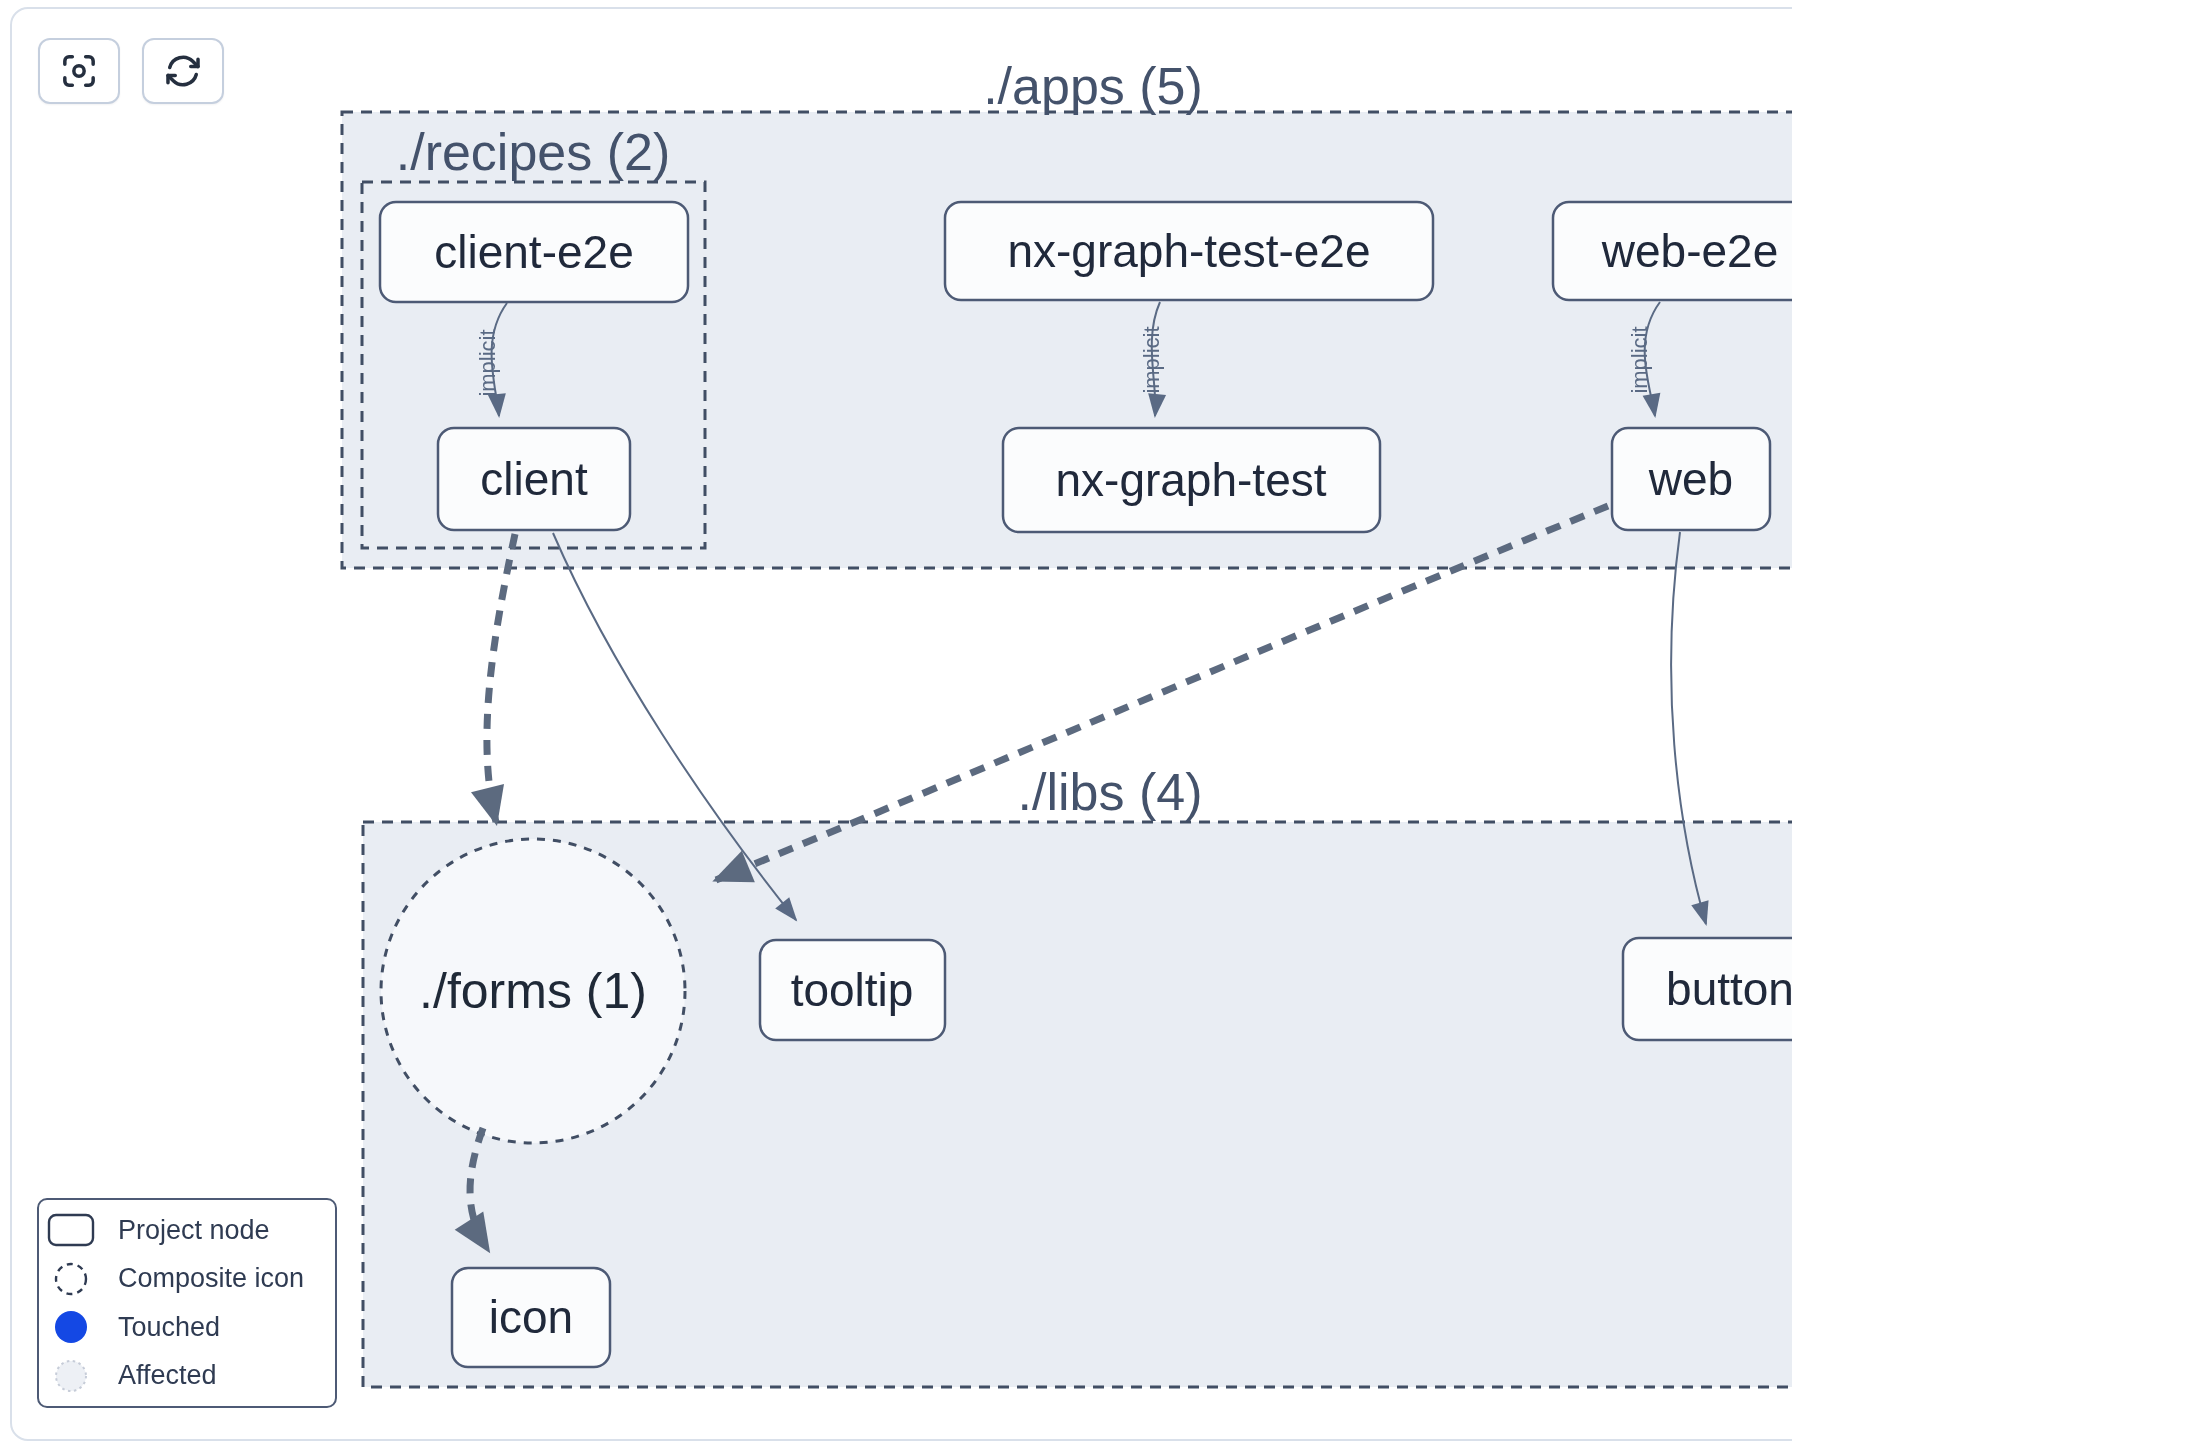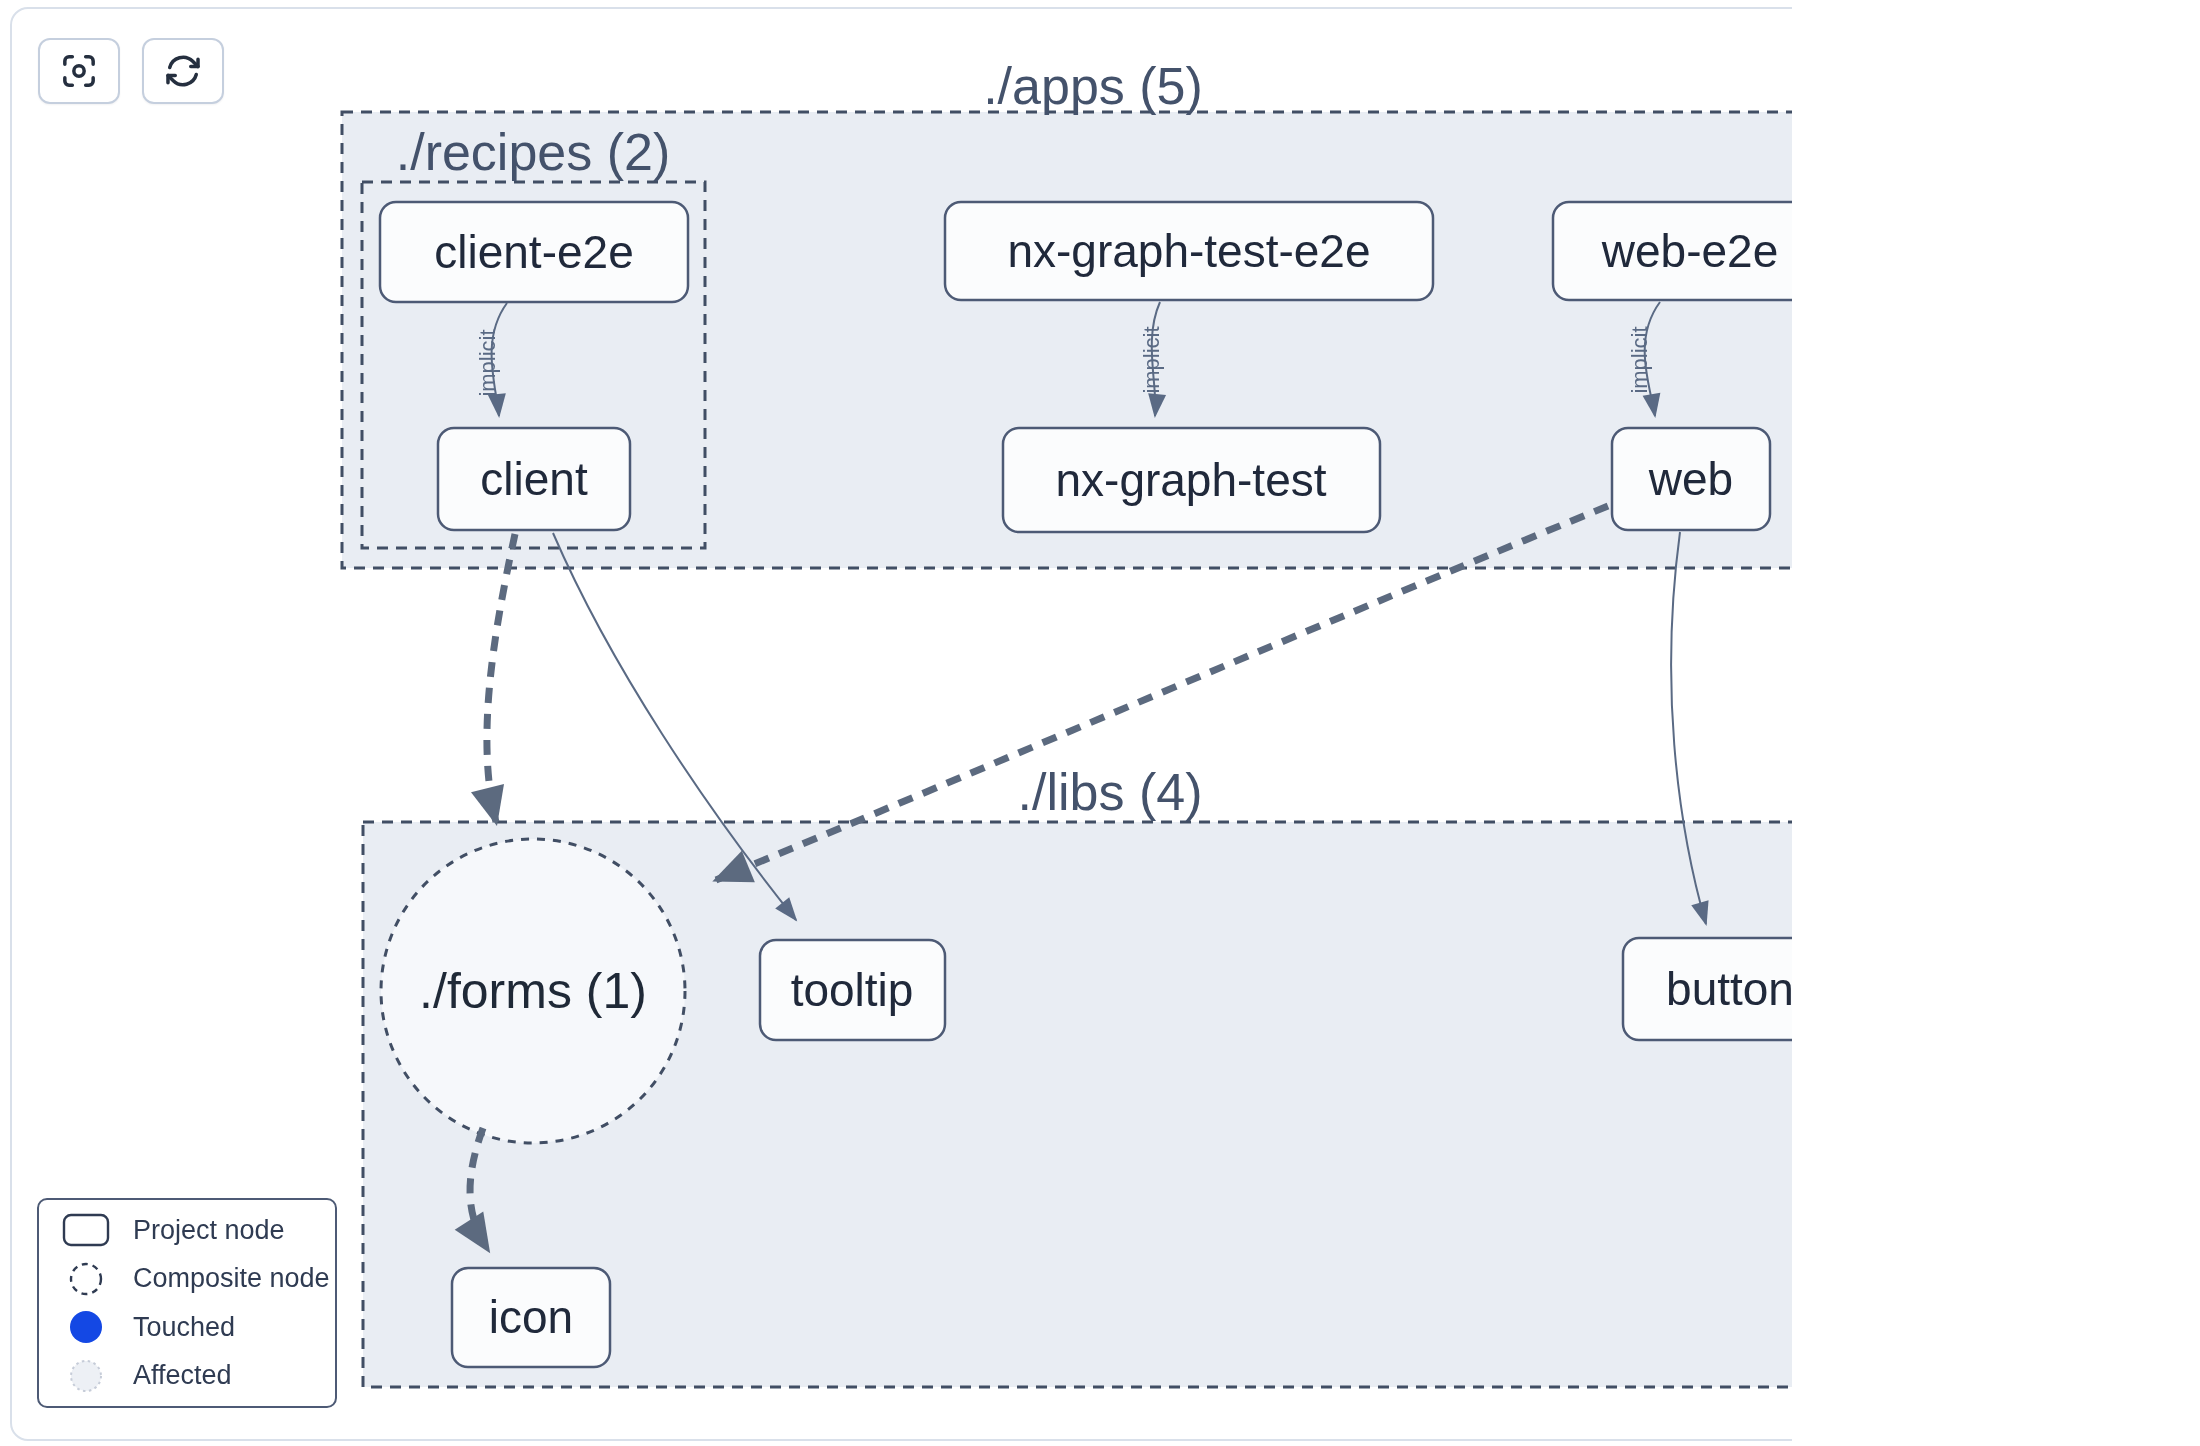"Project node" .legend-row { padding-left: 22px -> 7px }
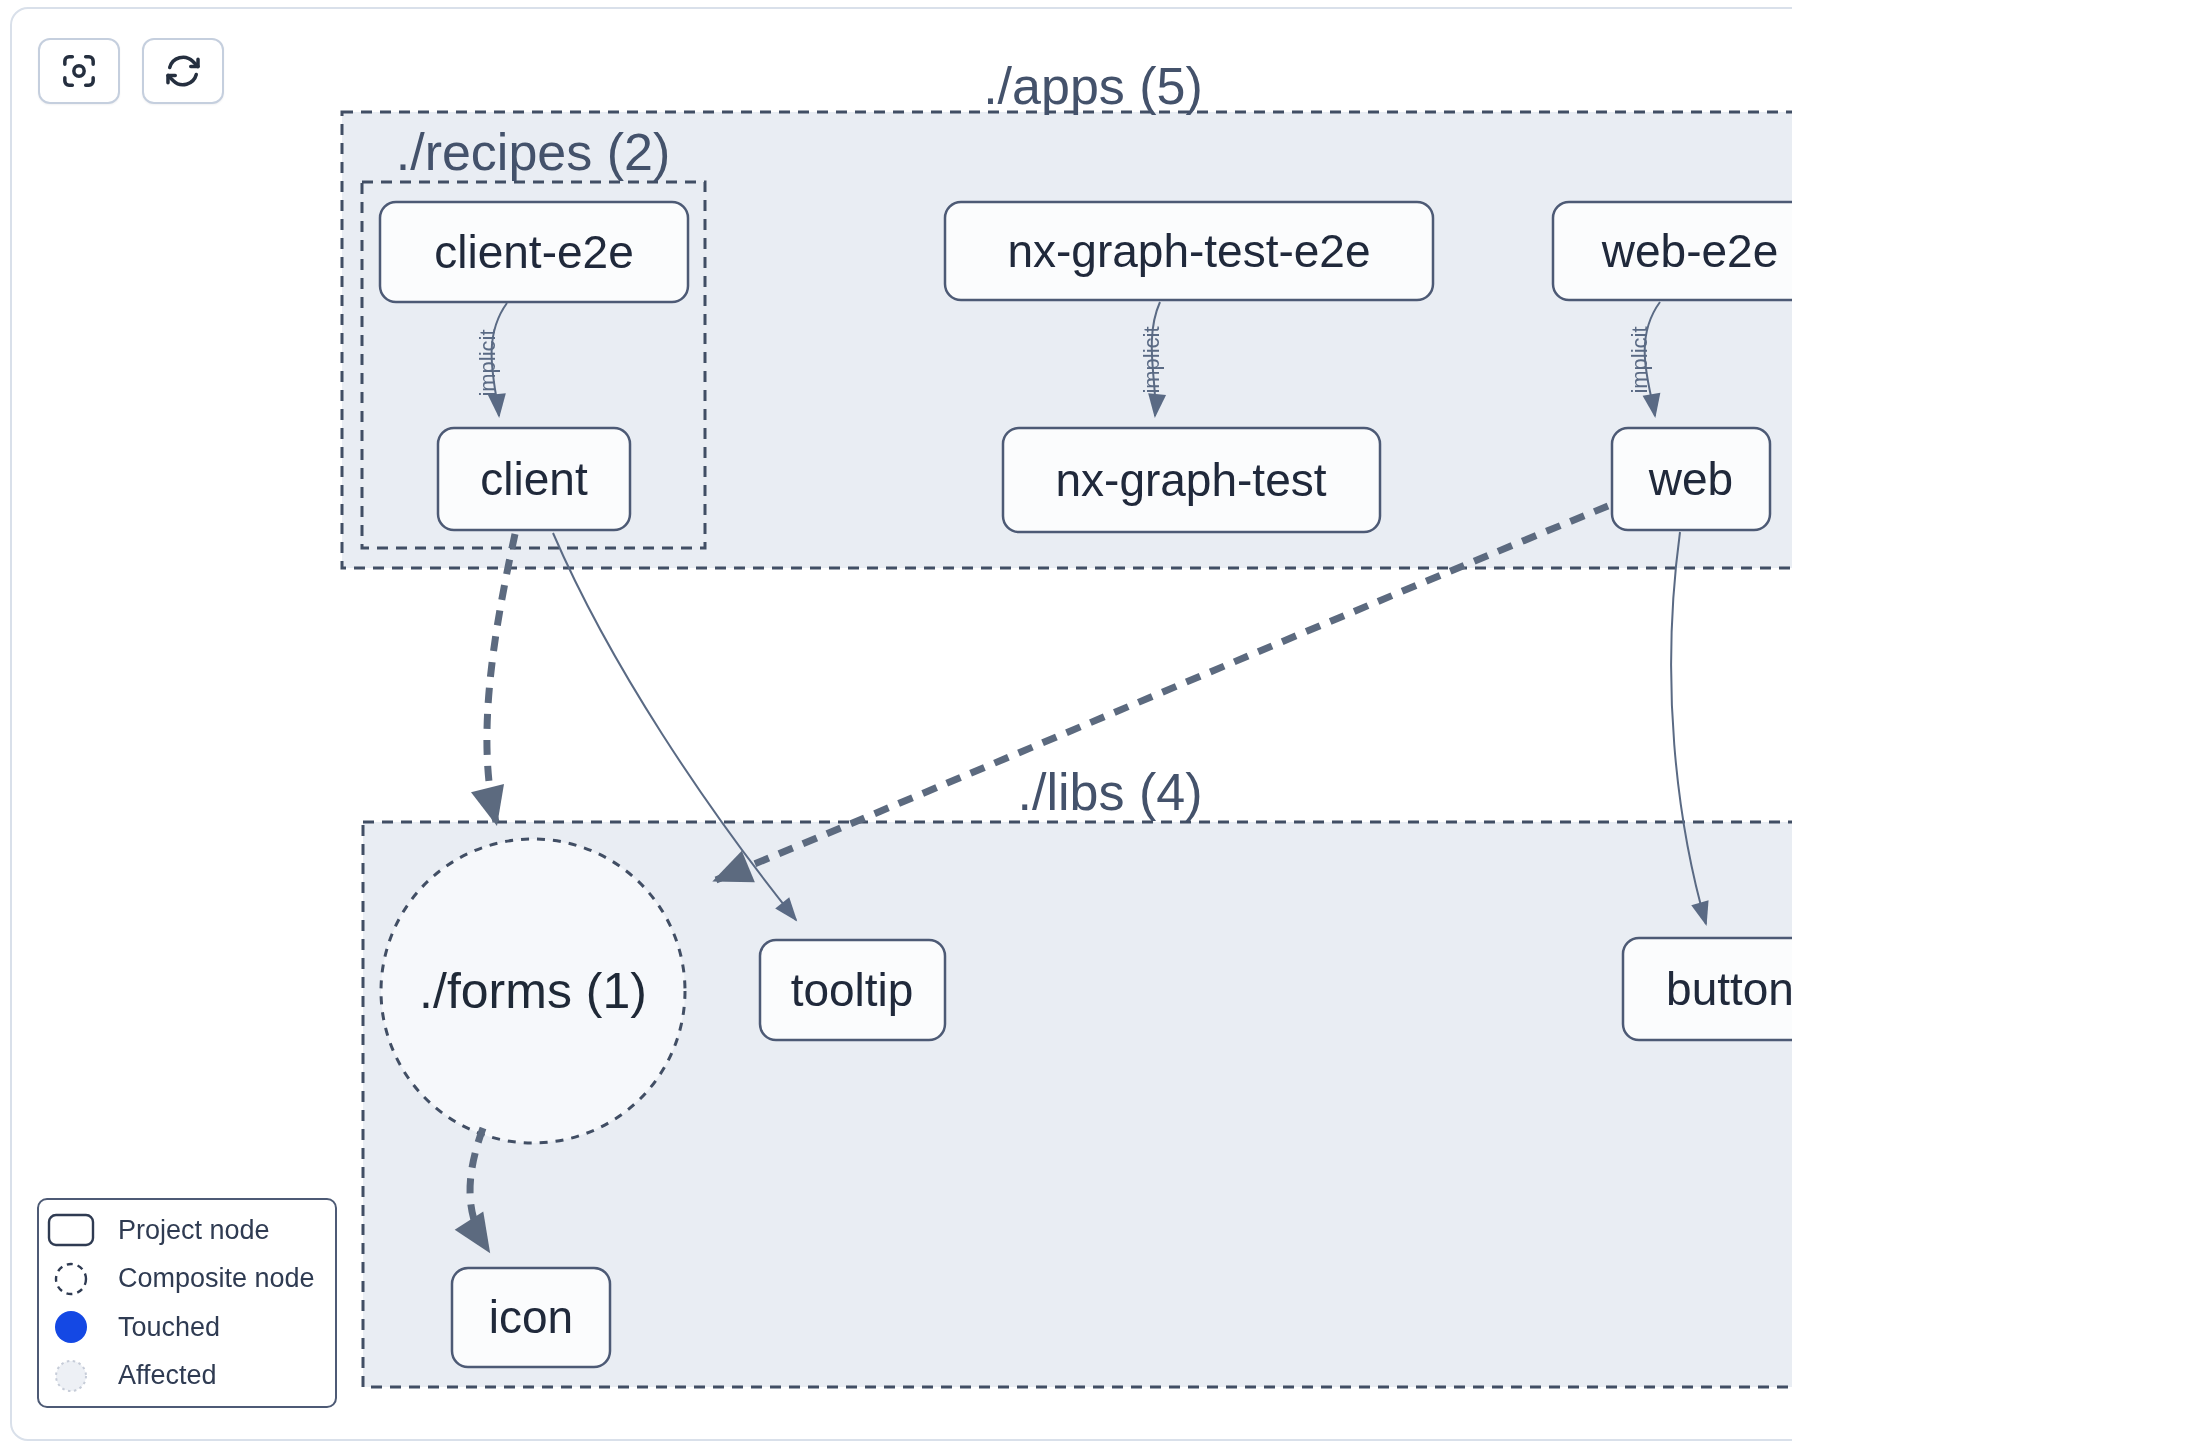"Composite node" span.legend-label { text: node -> icon }
